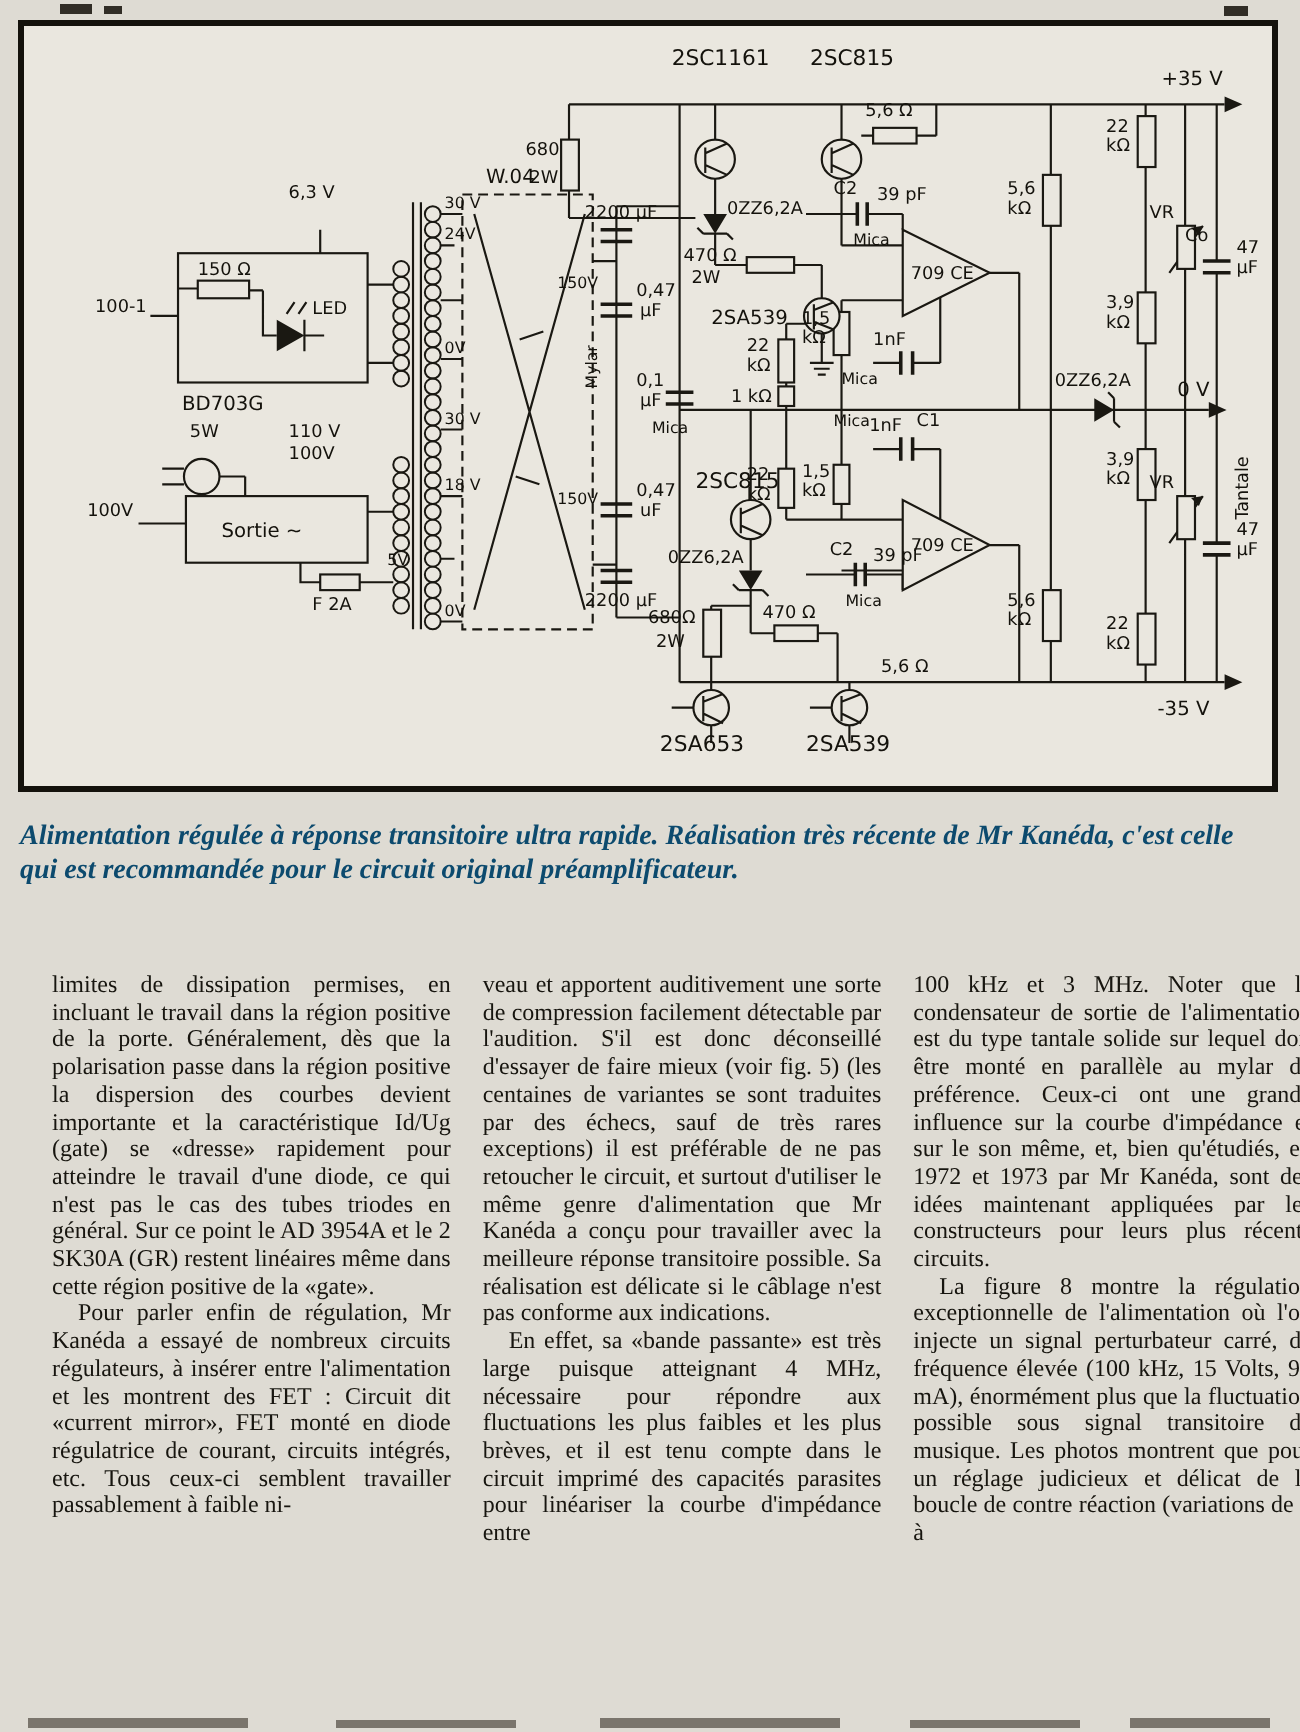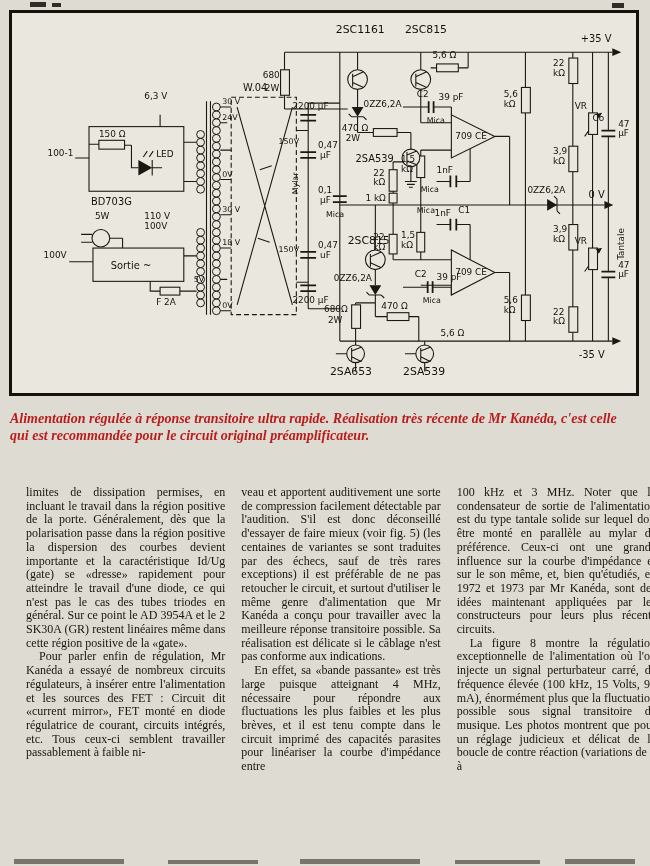"Alimentation régulée à réponse" .caption { color: #b91c1c -> #0c4a6e }
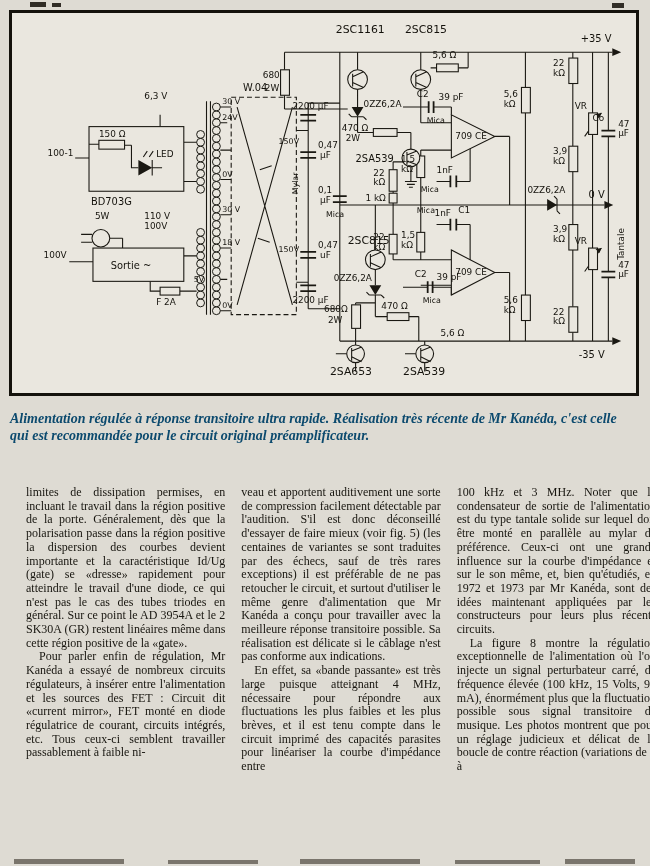"Pour parler enfin de régulation," p.indent { text: sources -> montrent }
